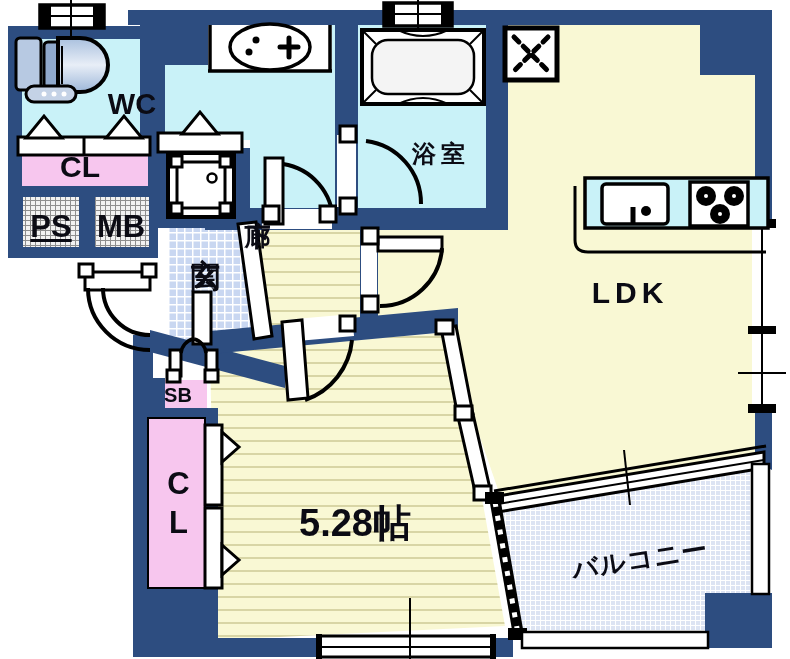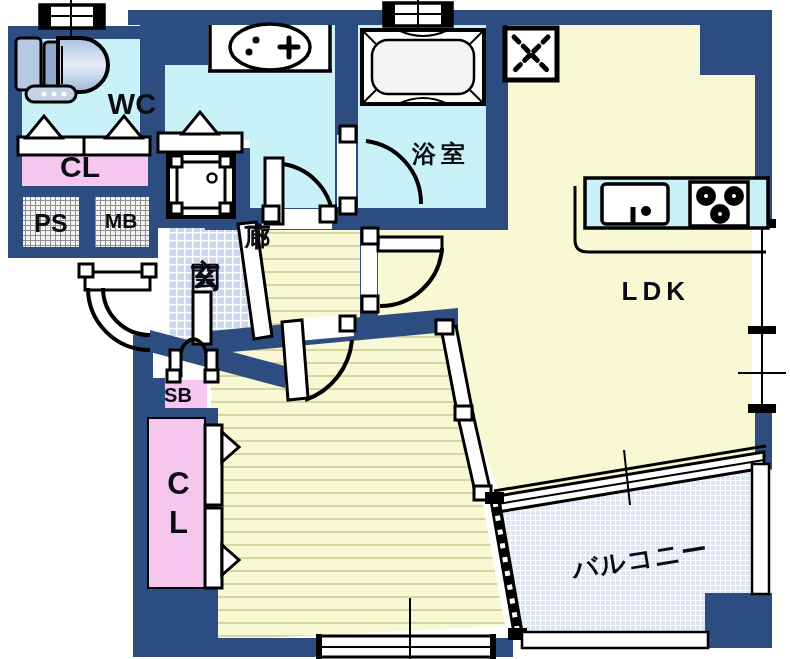"PS" div.lbl { font-size: 25px -> 31px; text-decoration: none -> underline }
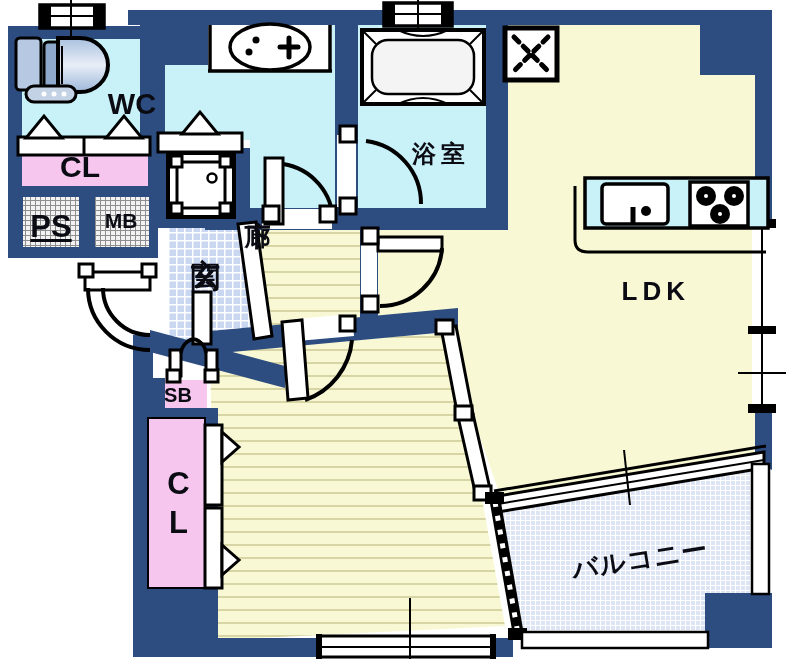"MB" div.lbl { font-size: 21px -> 31px }
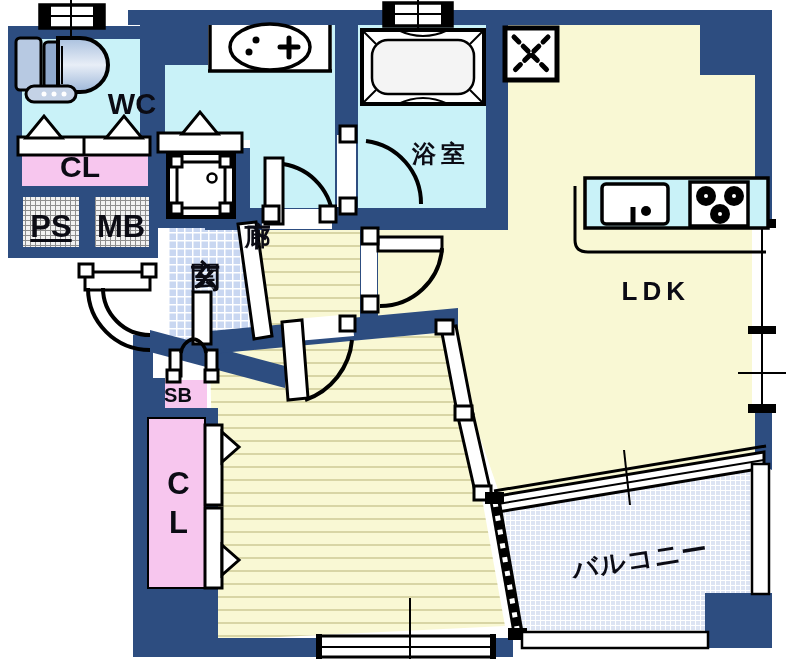"LDK" div.lbl { font-size: 26px -> 30px; text-align: right -> none }
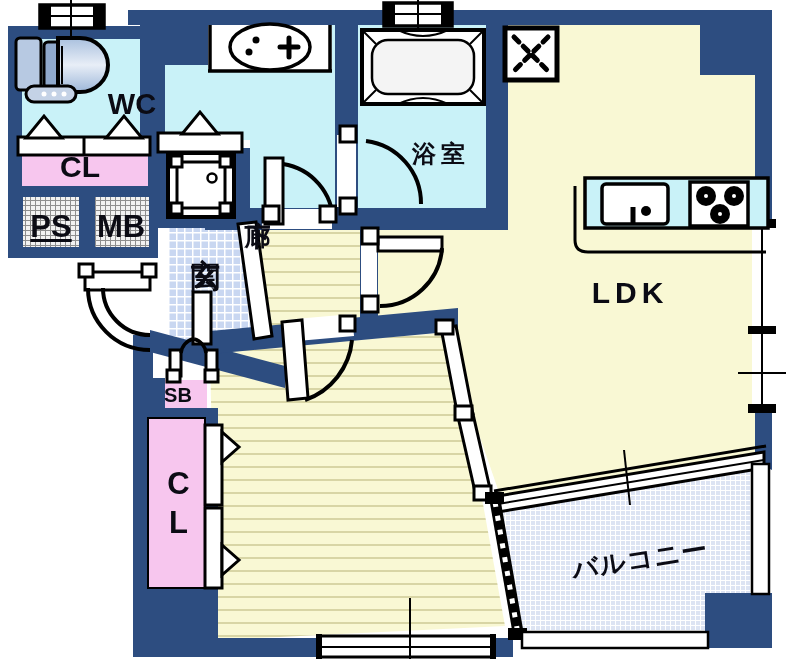"5.28帖" div.lbl { html: none -> <div>5.28帖</div> }
